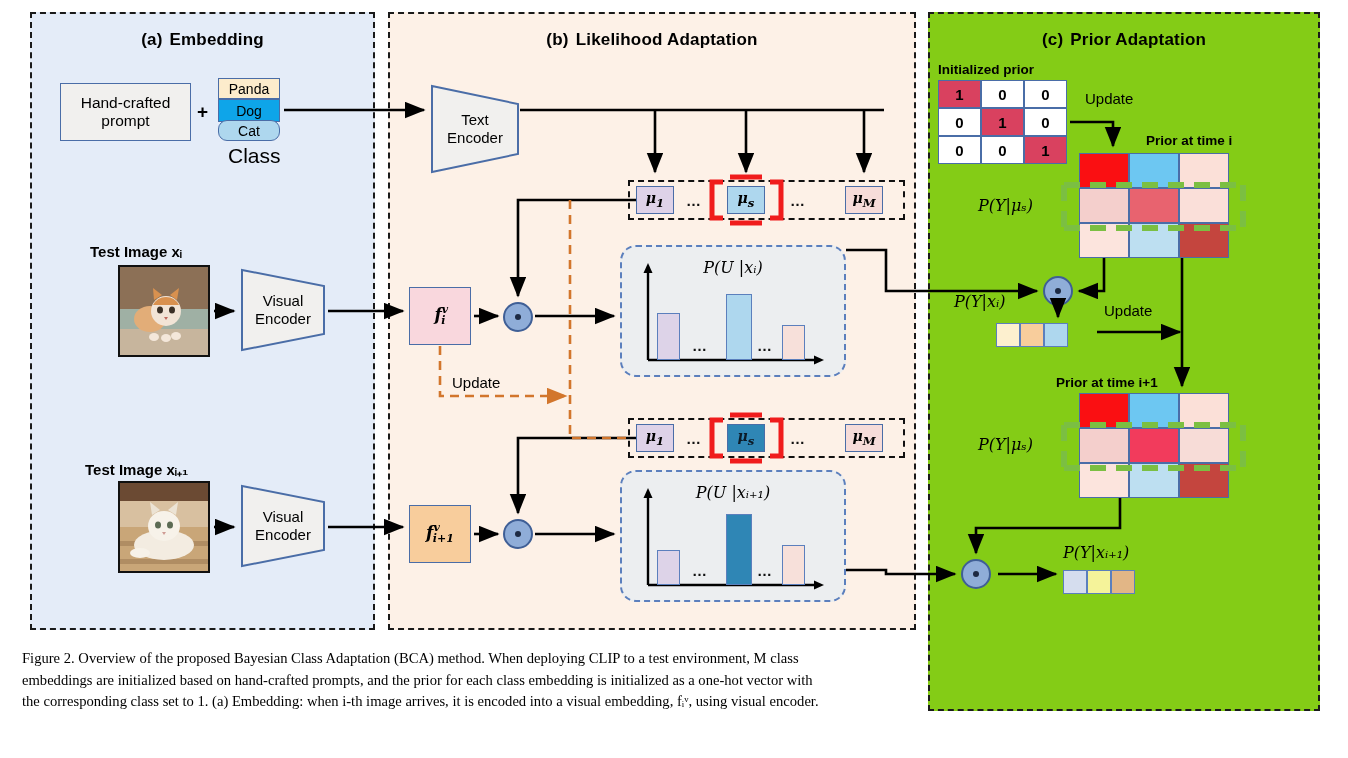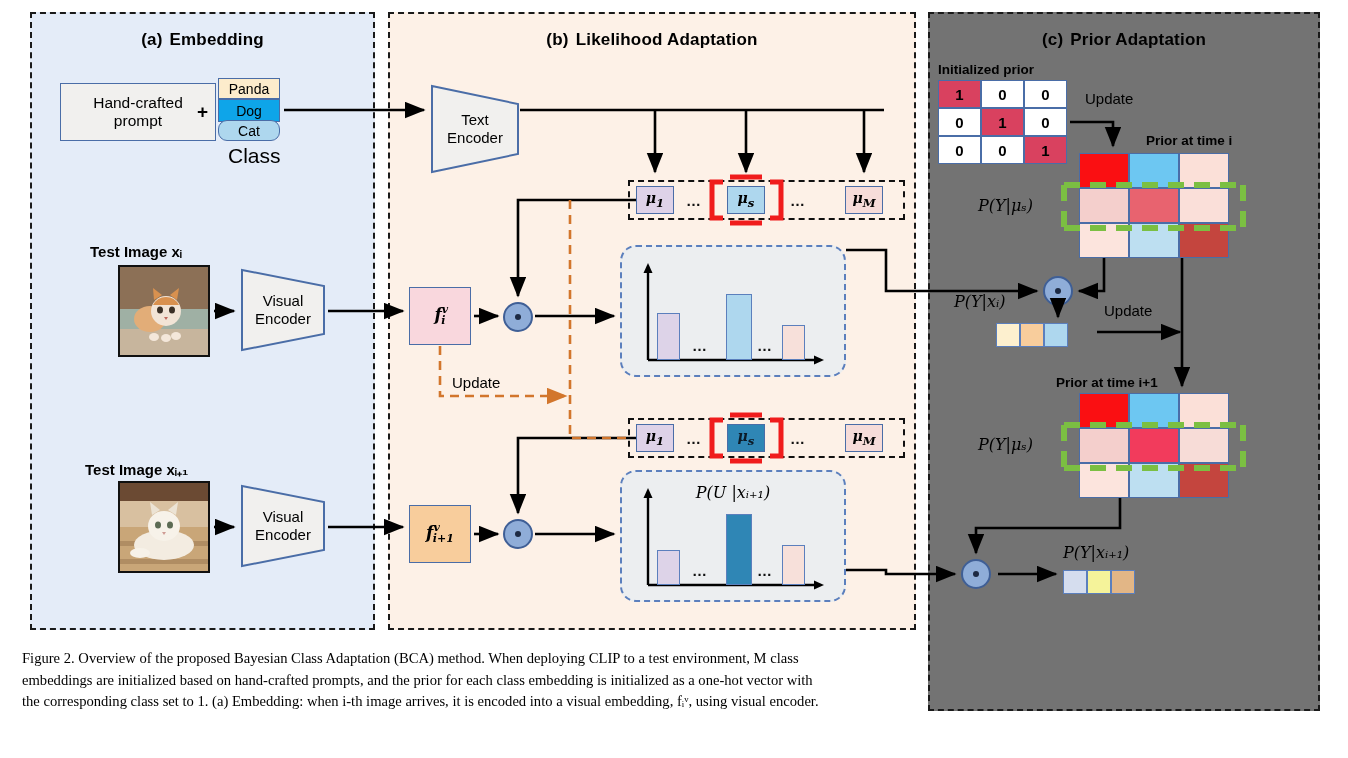"(c) Prior Adaptation" #panel-c { background: #737373 -> #84cc16 }
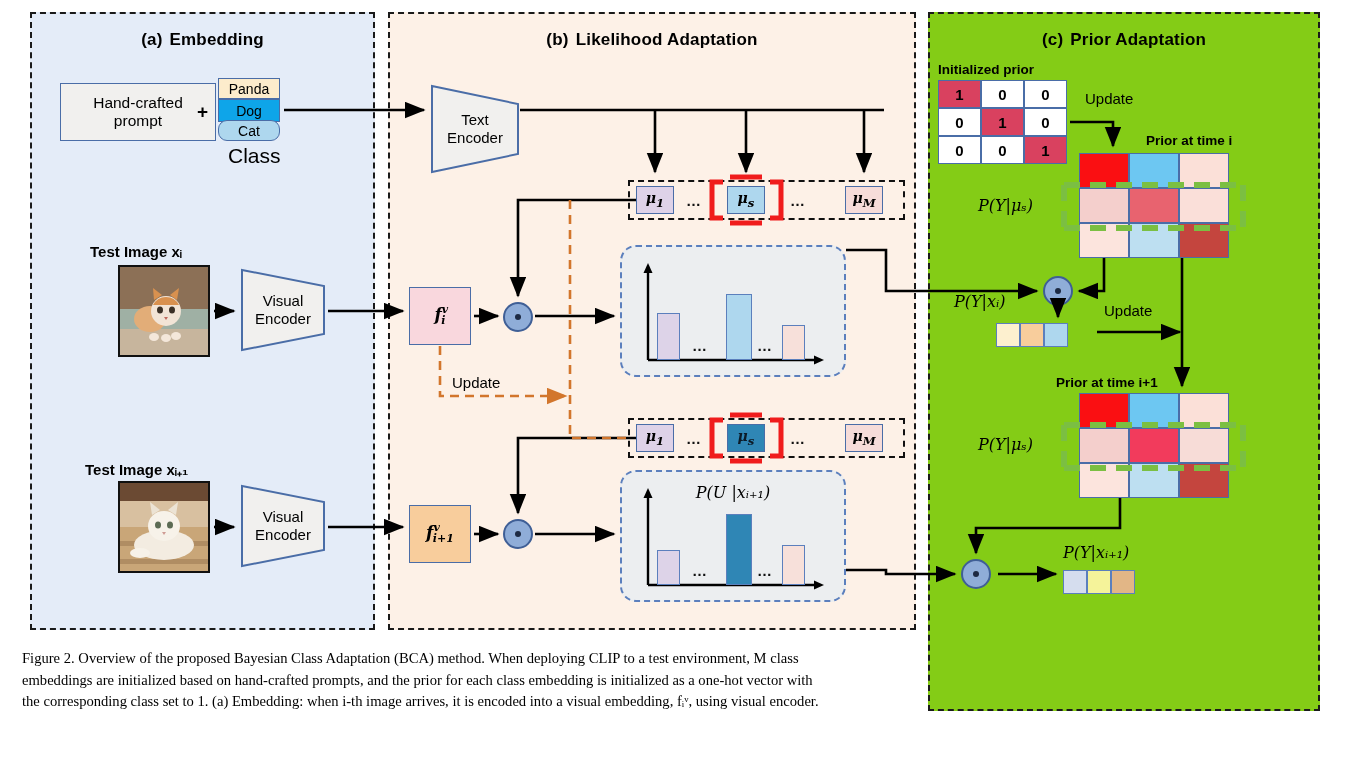"Hand-crafted" div.box { width: 156px -> 131px }
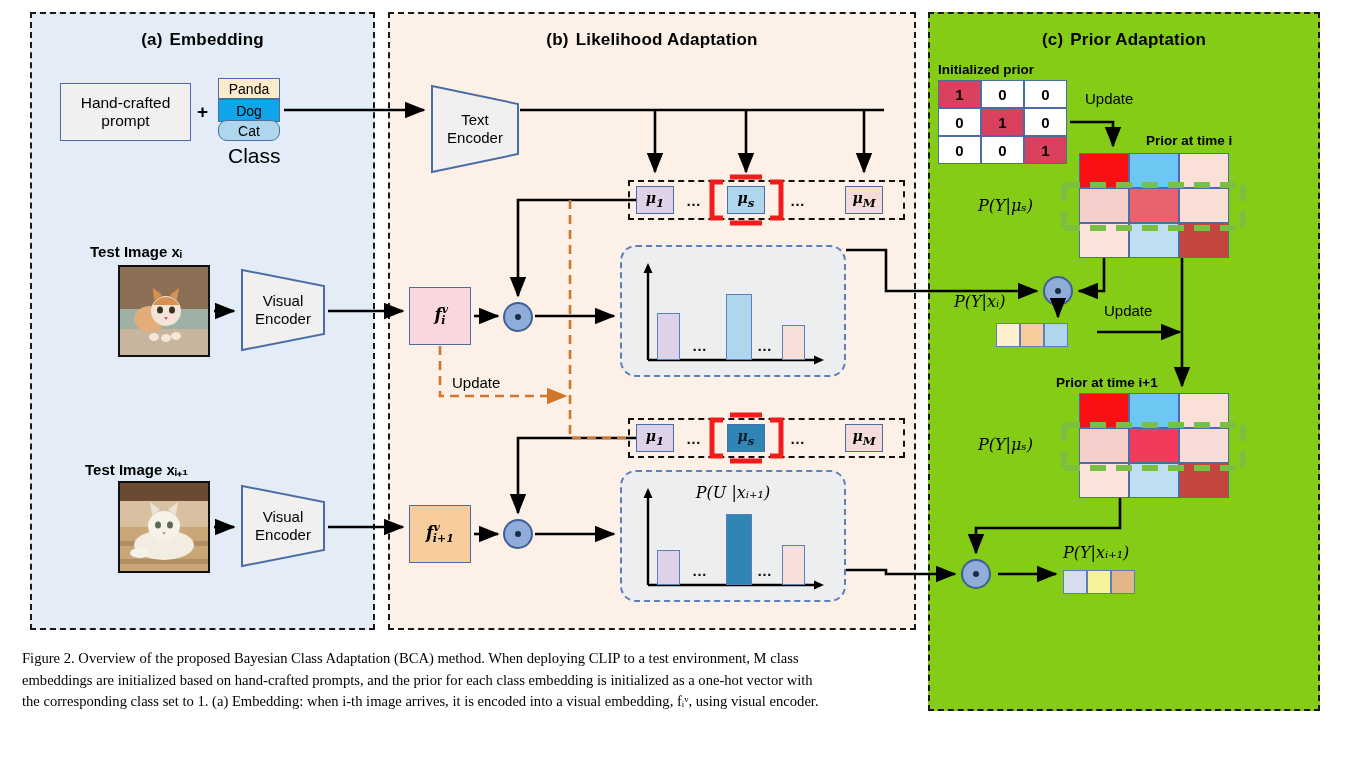"P(U |xᵢ)" div.chtitle { html: none -> <div>P(U |xᵢ)</div> }
